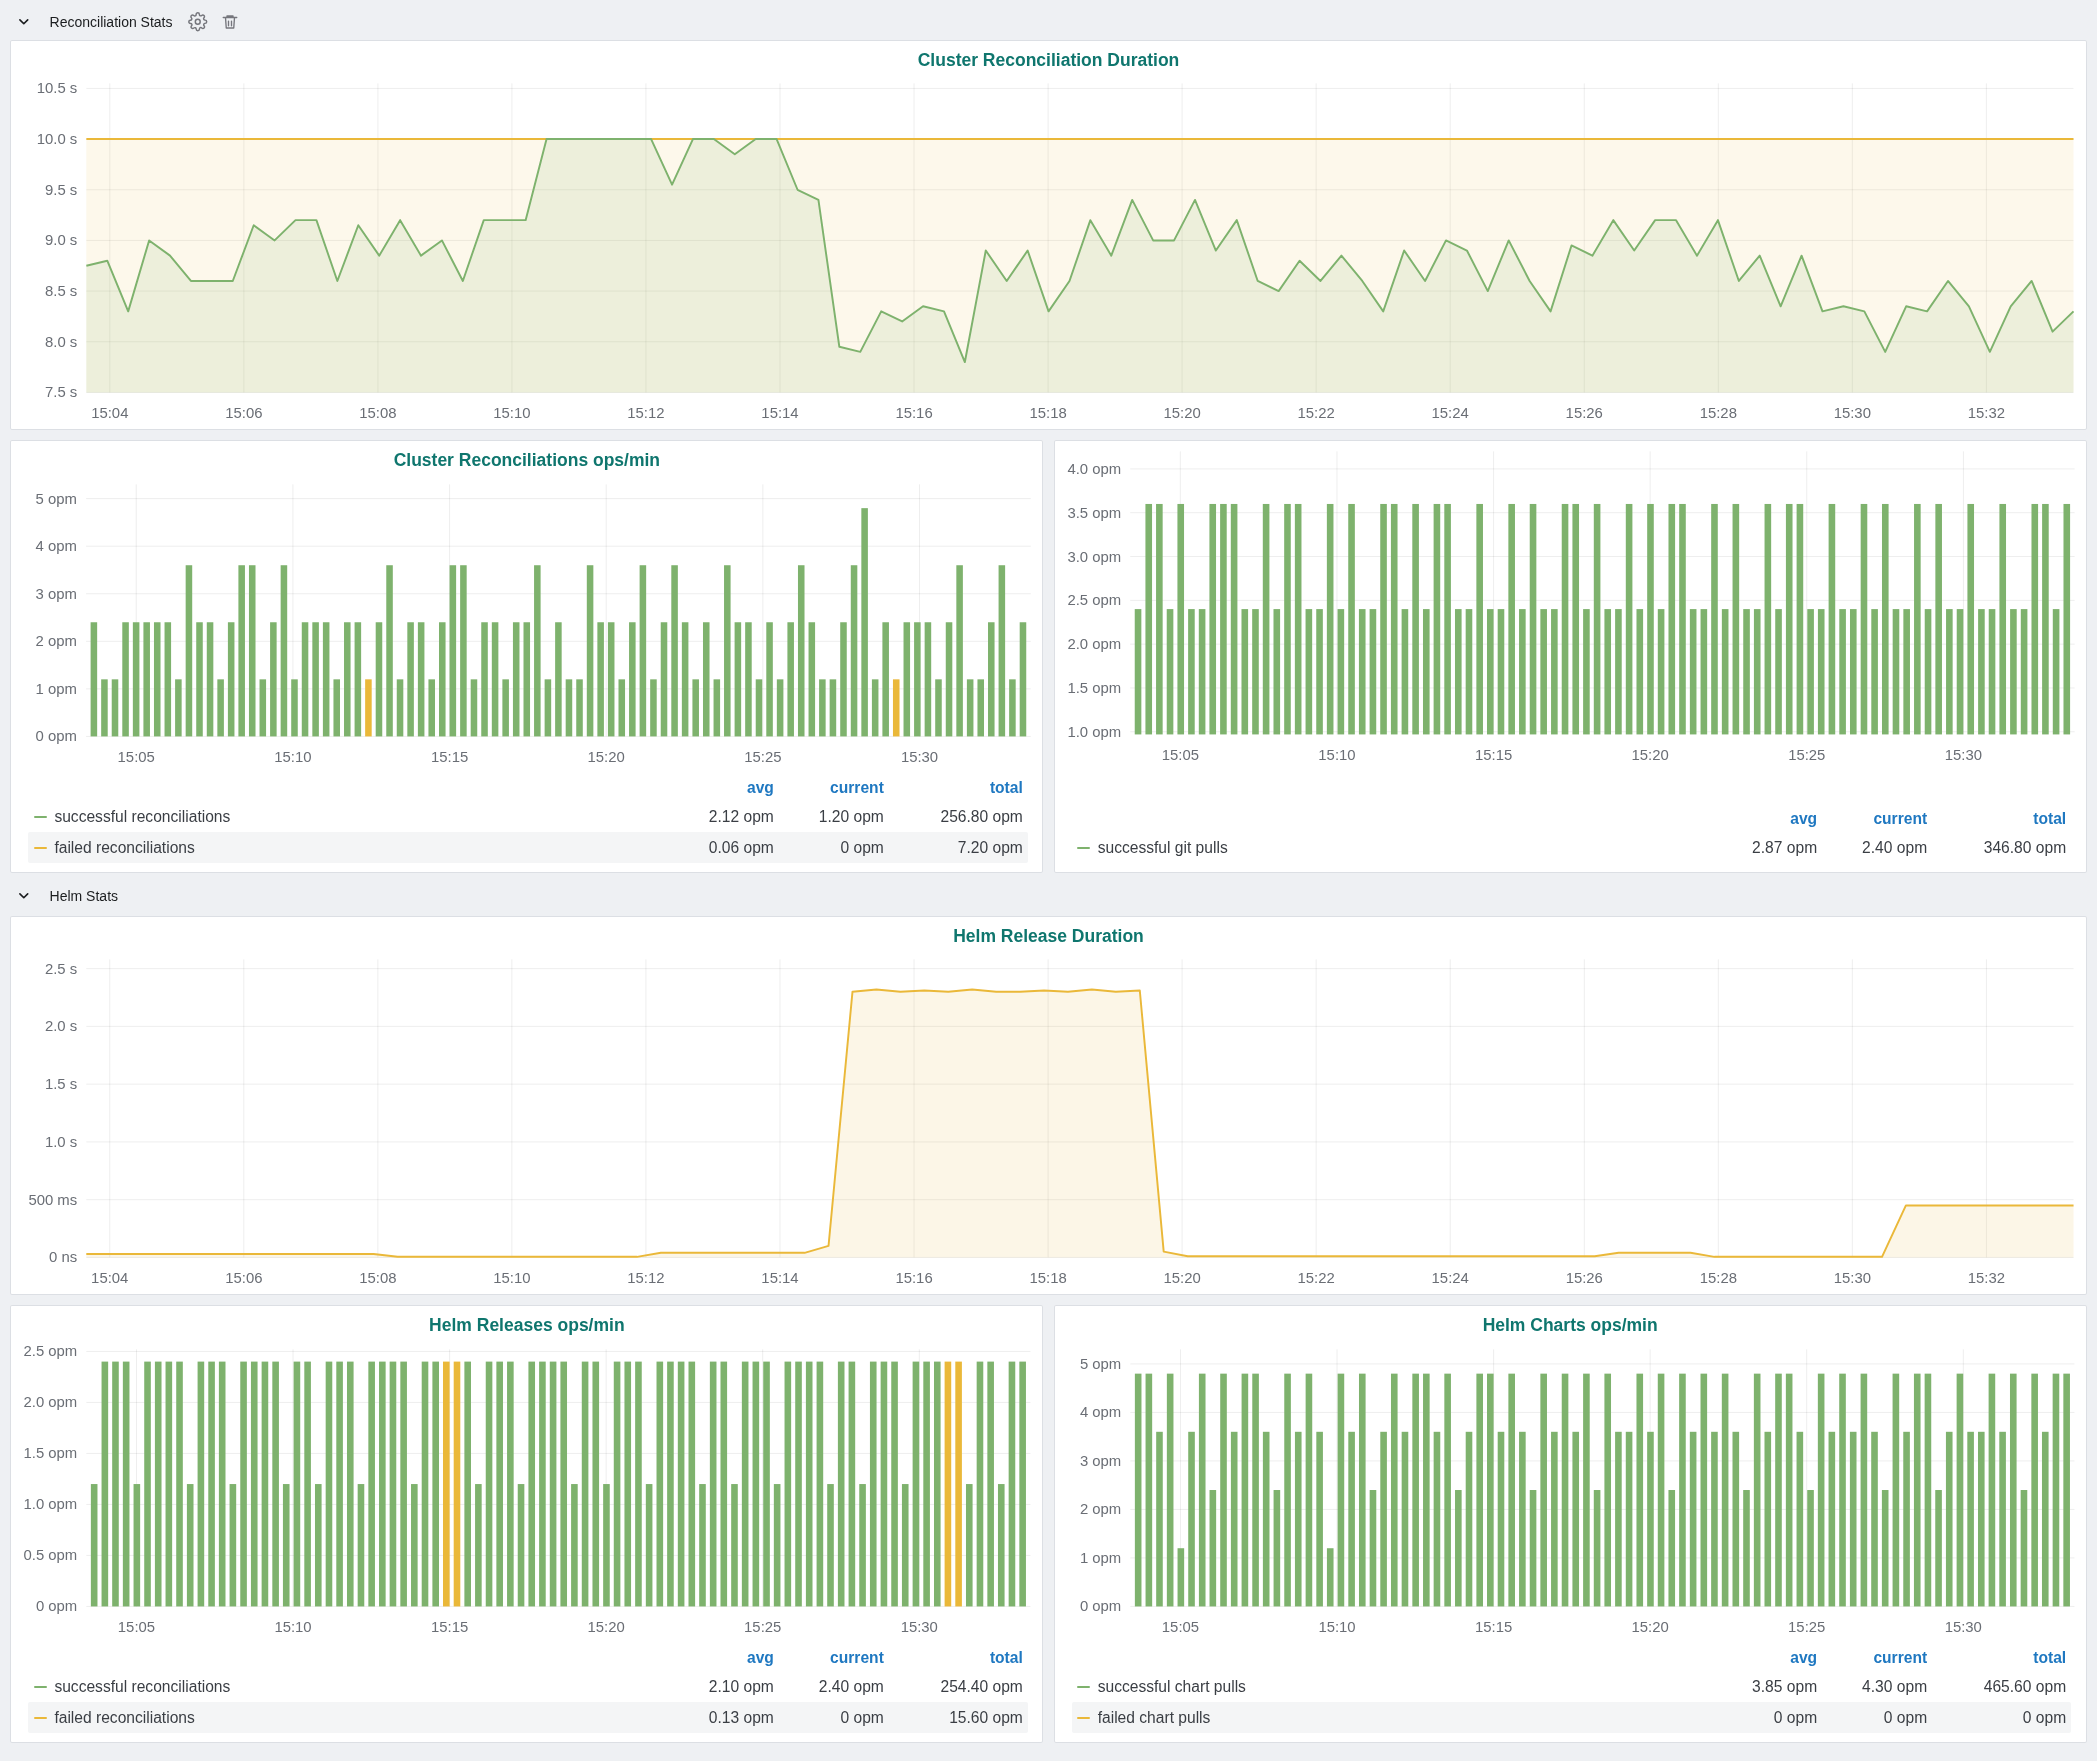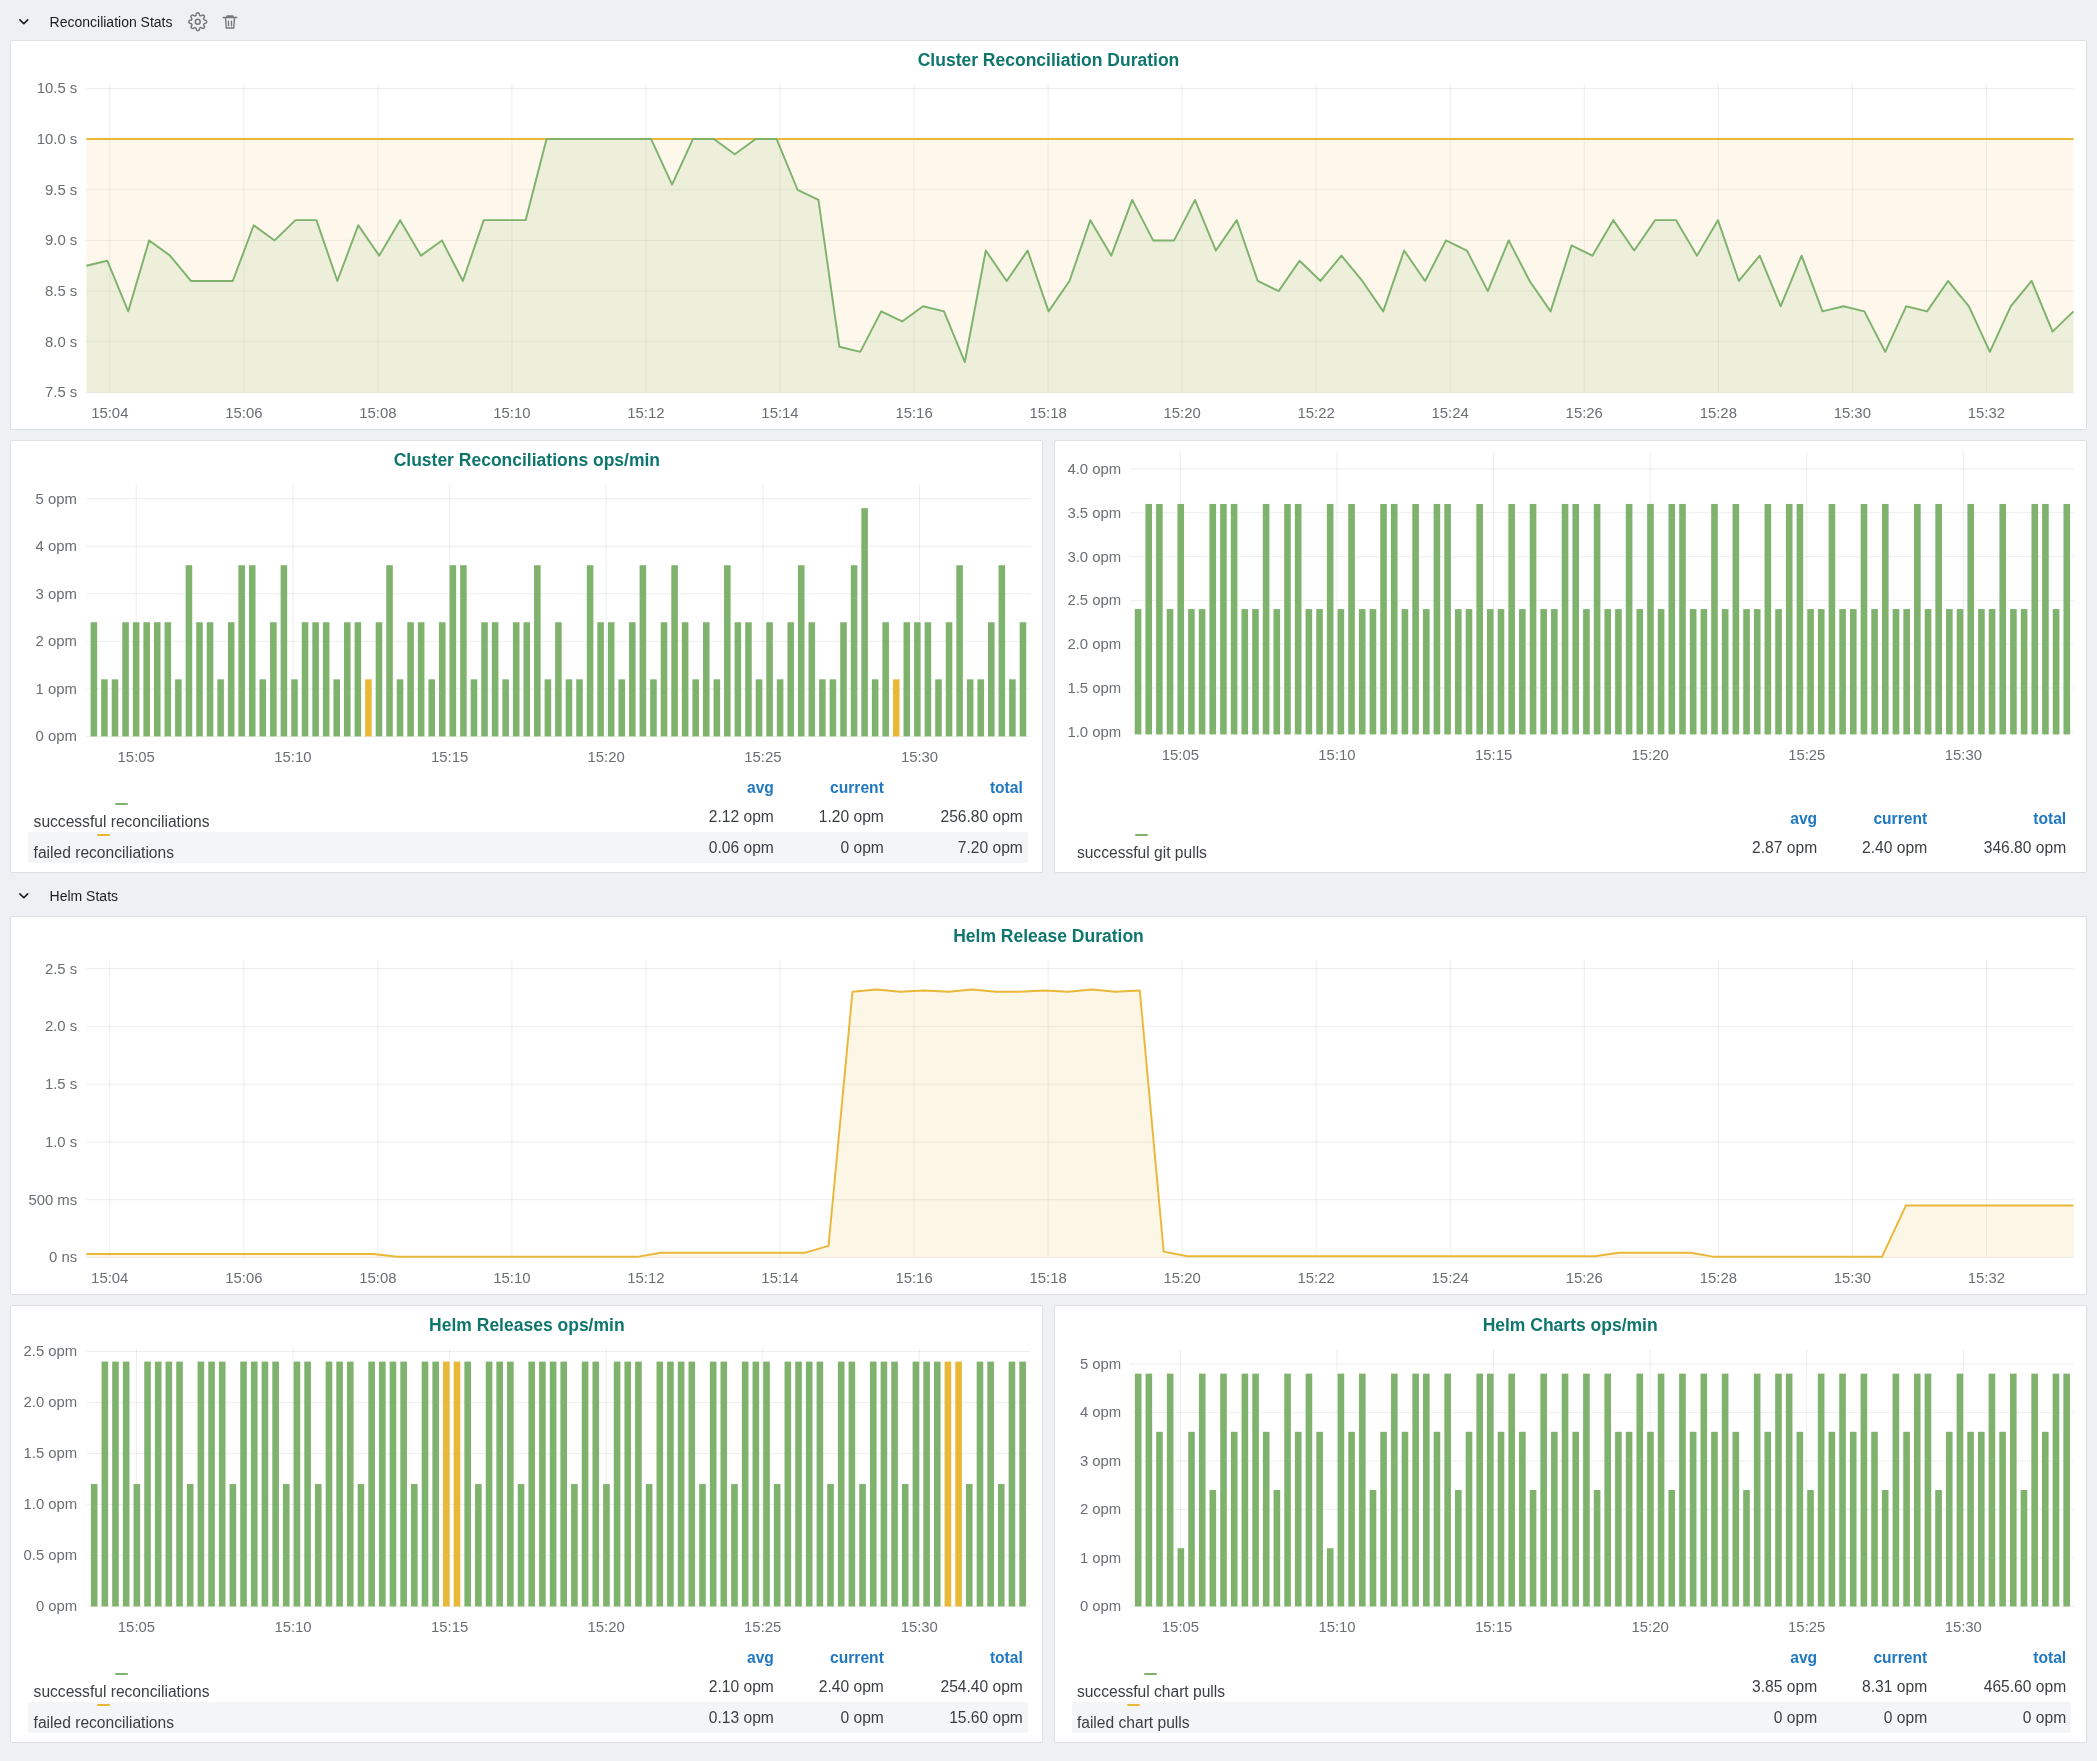"successful reconciliations" .series { flex-direction: column -> none }
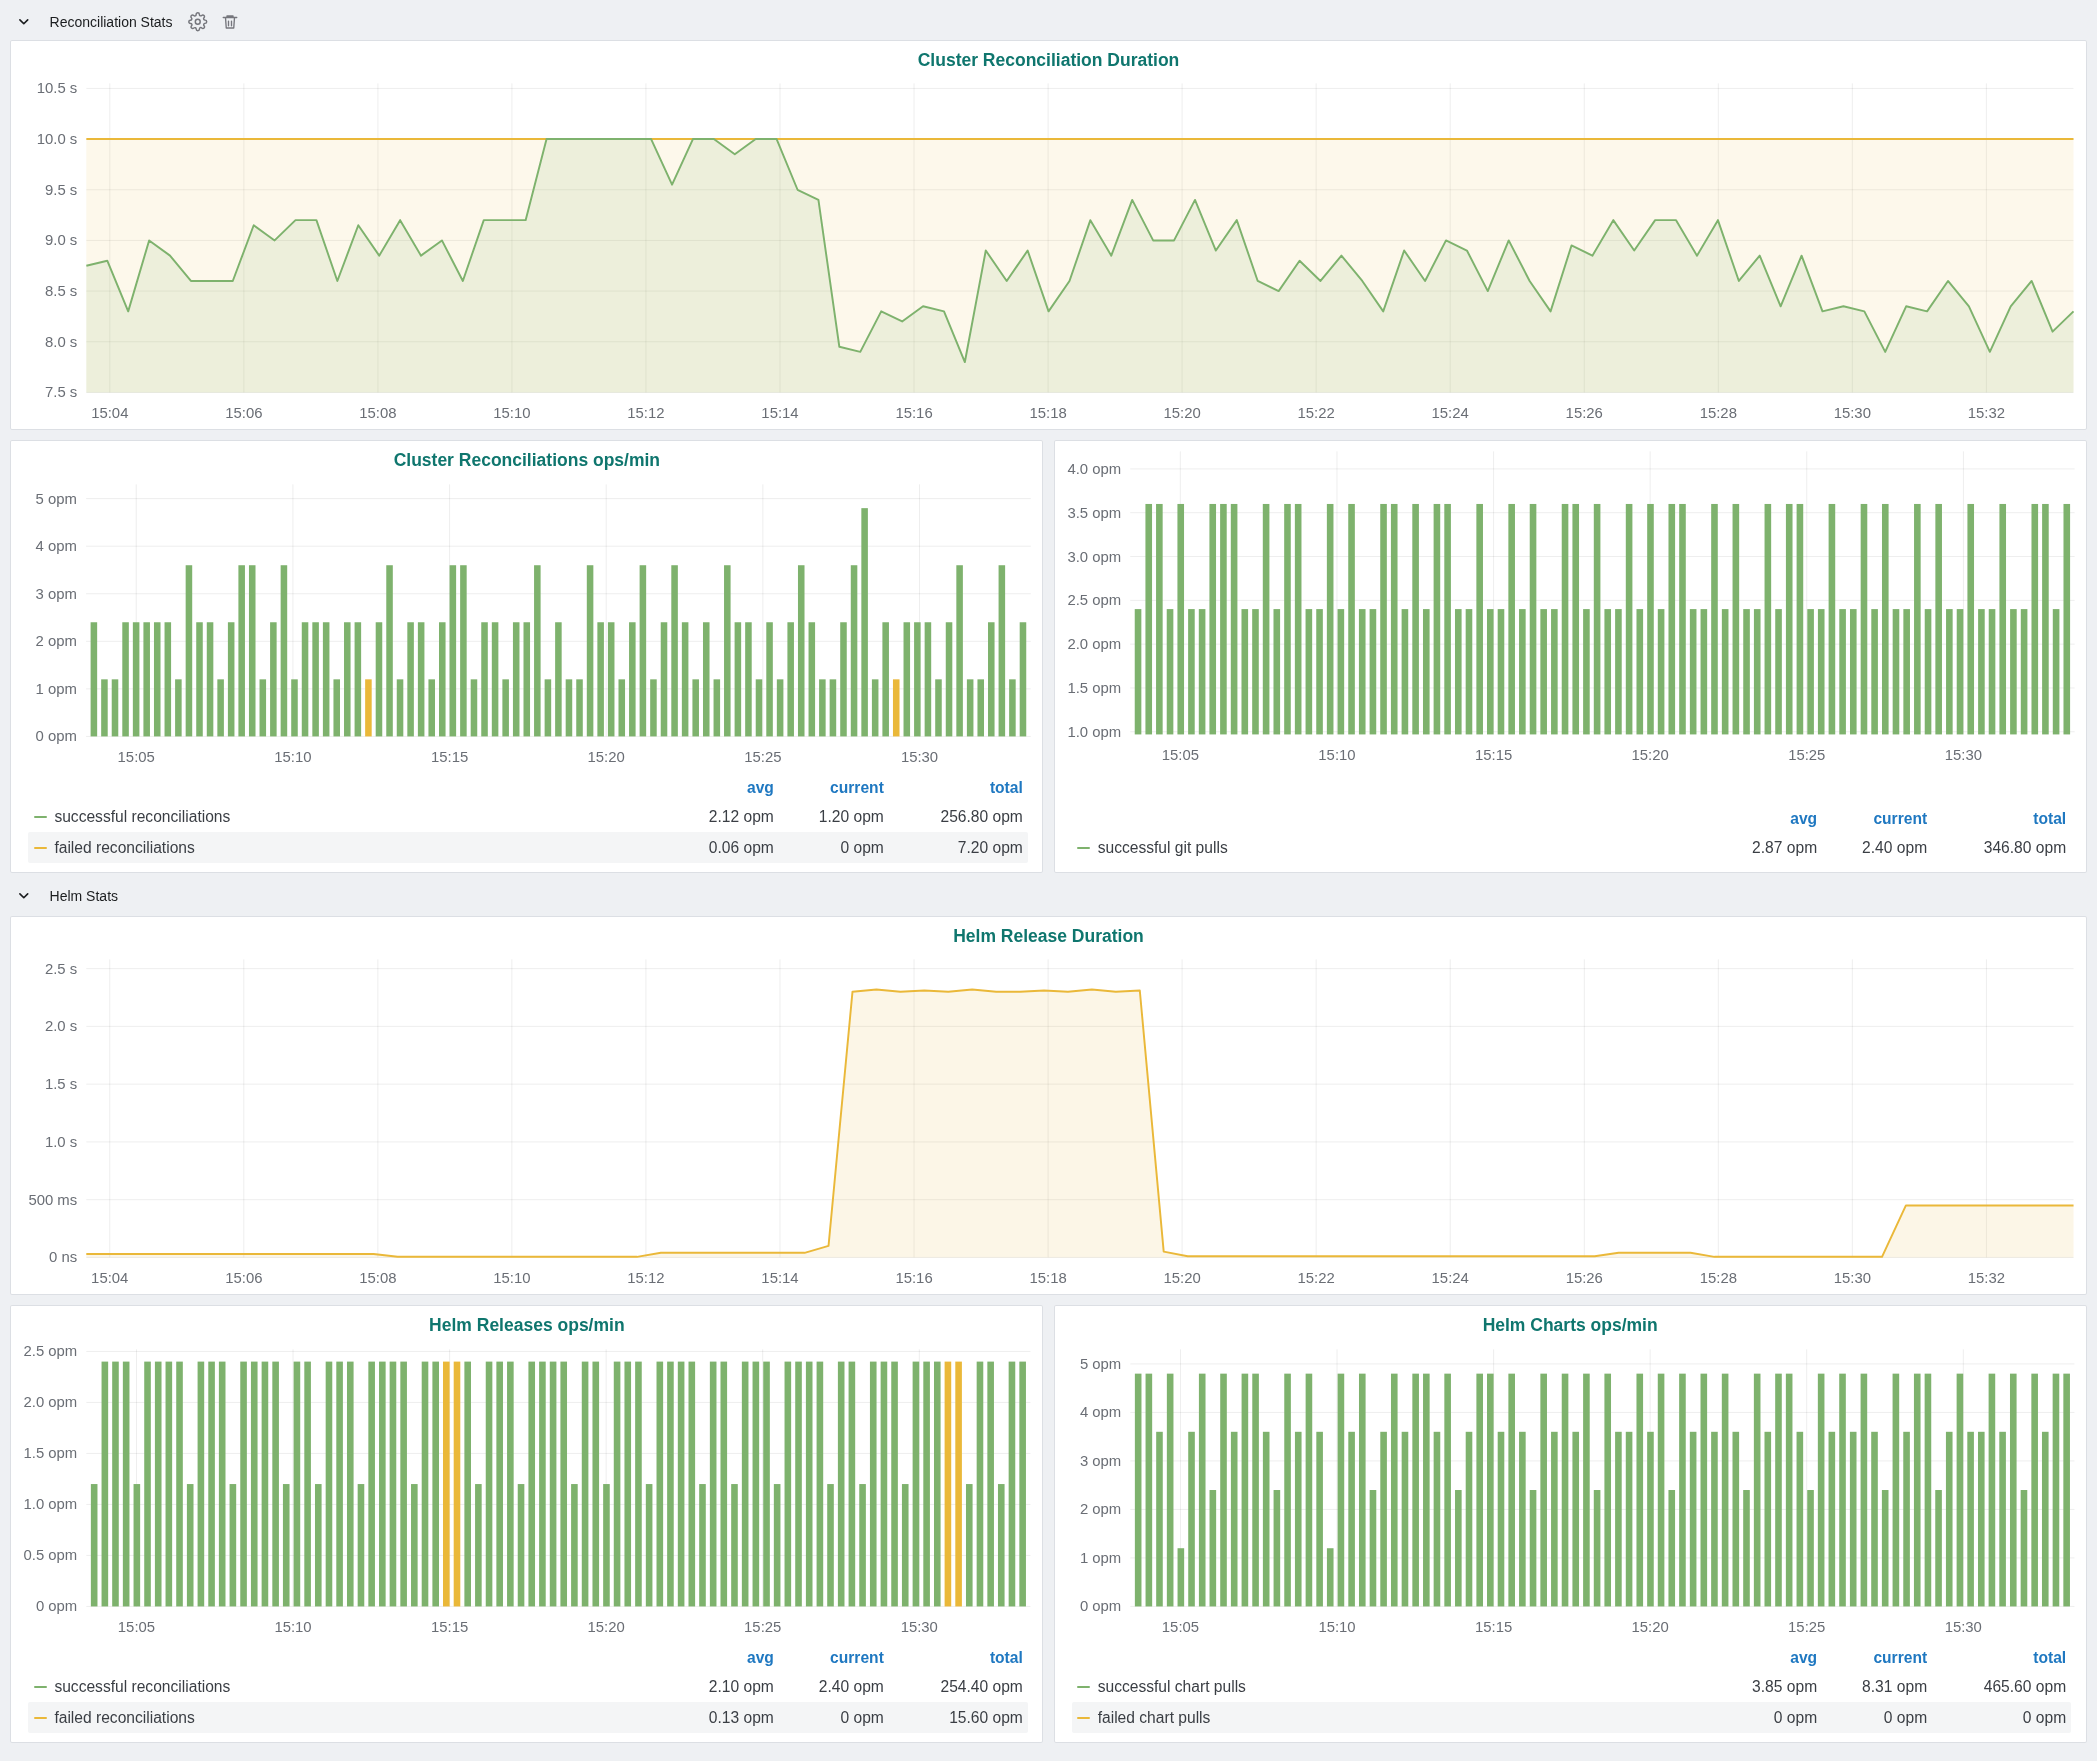"8.31 opm" span.lcol { text: 8.31 -> 4.30 }
